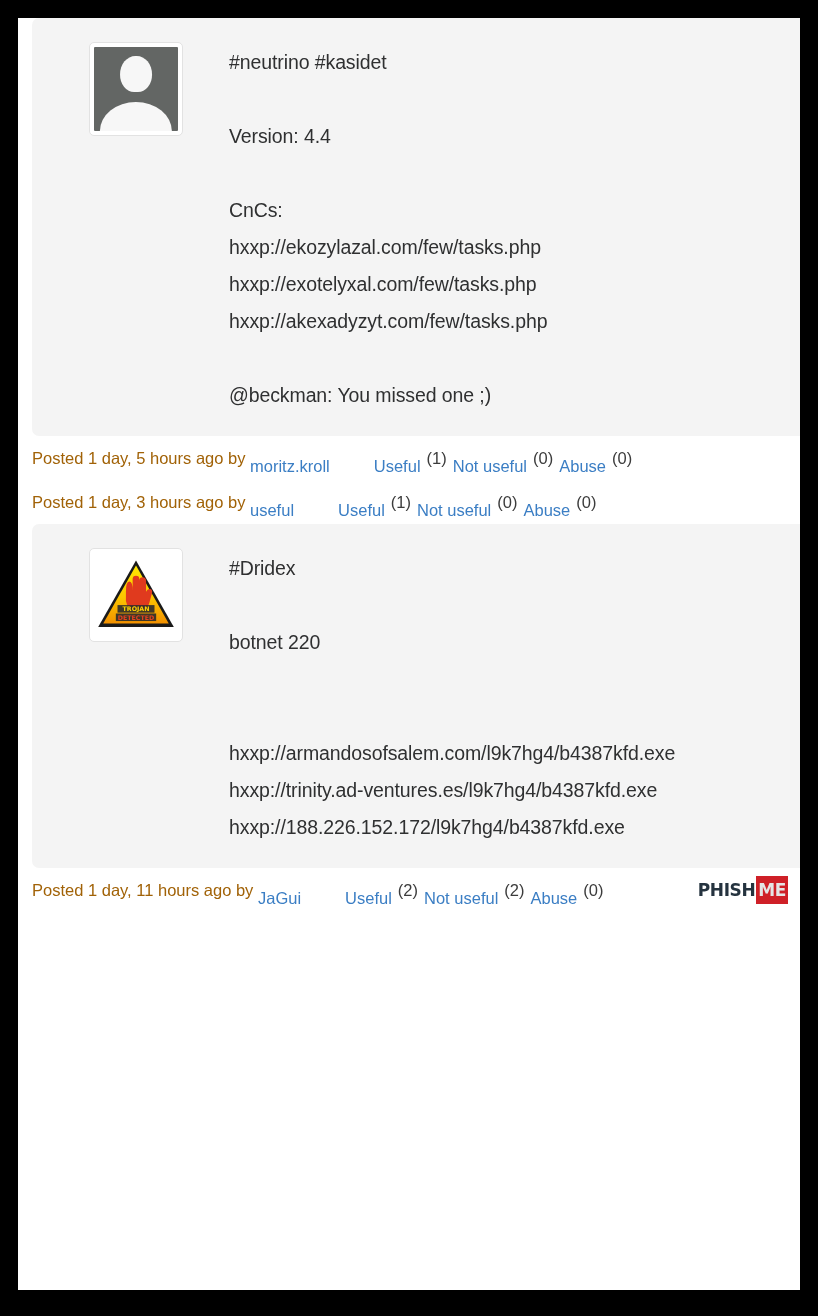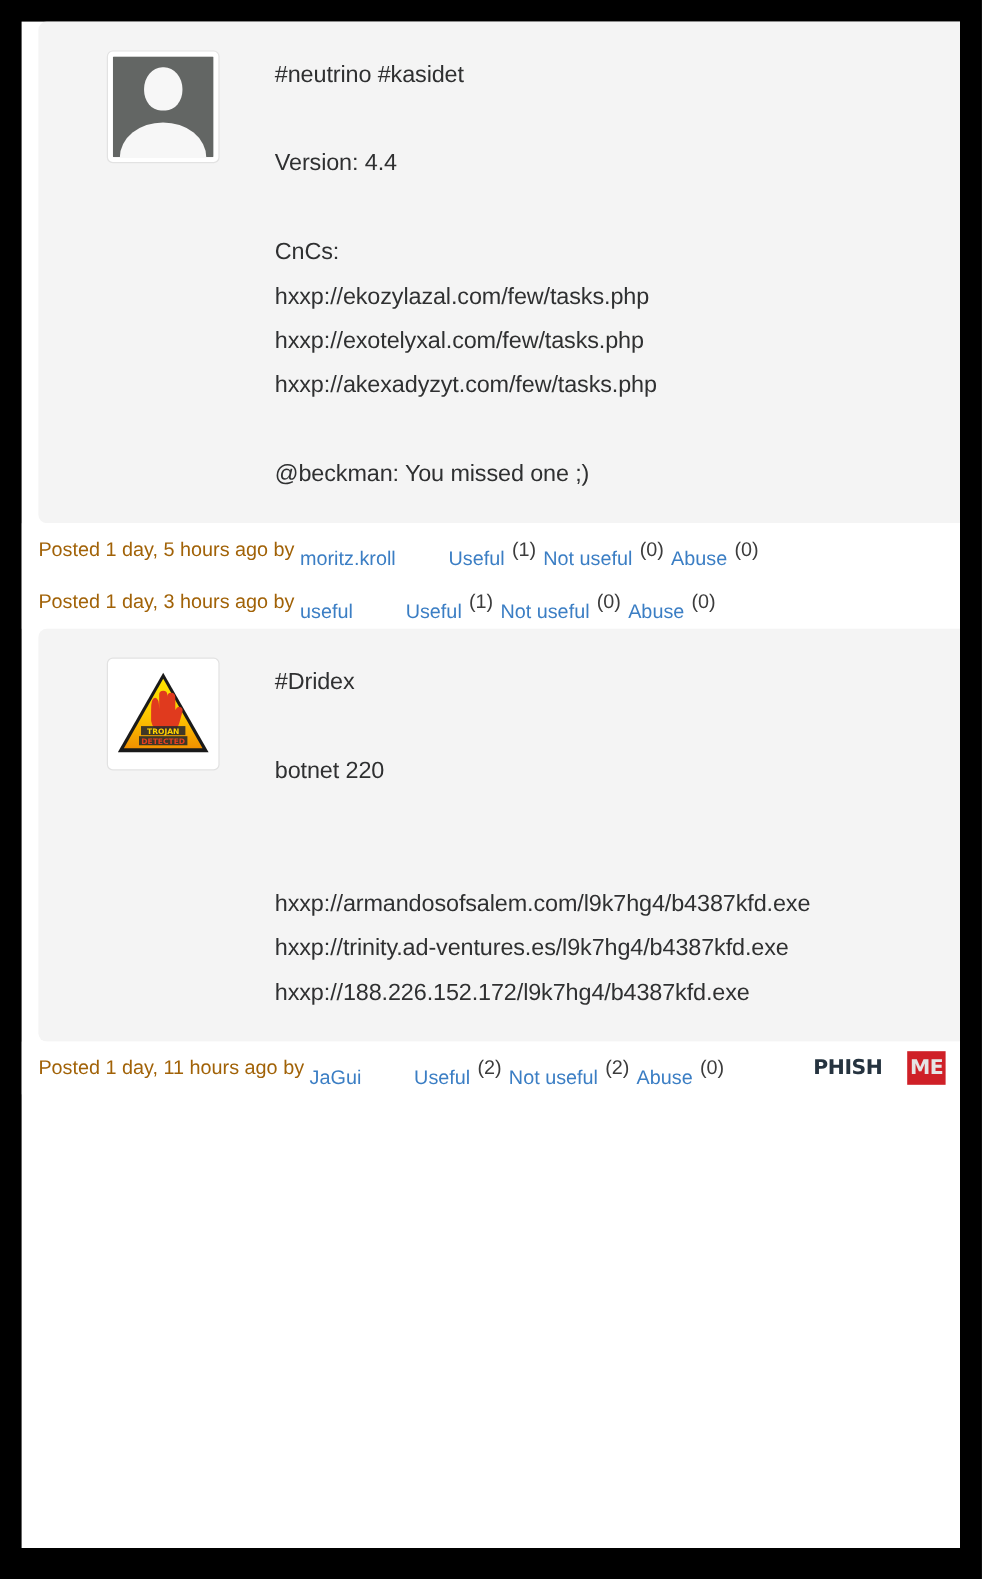"PHISH" .phishme-logo { gap: 20px -> none }
